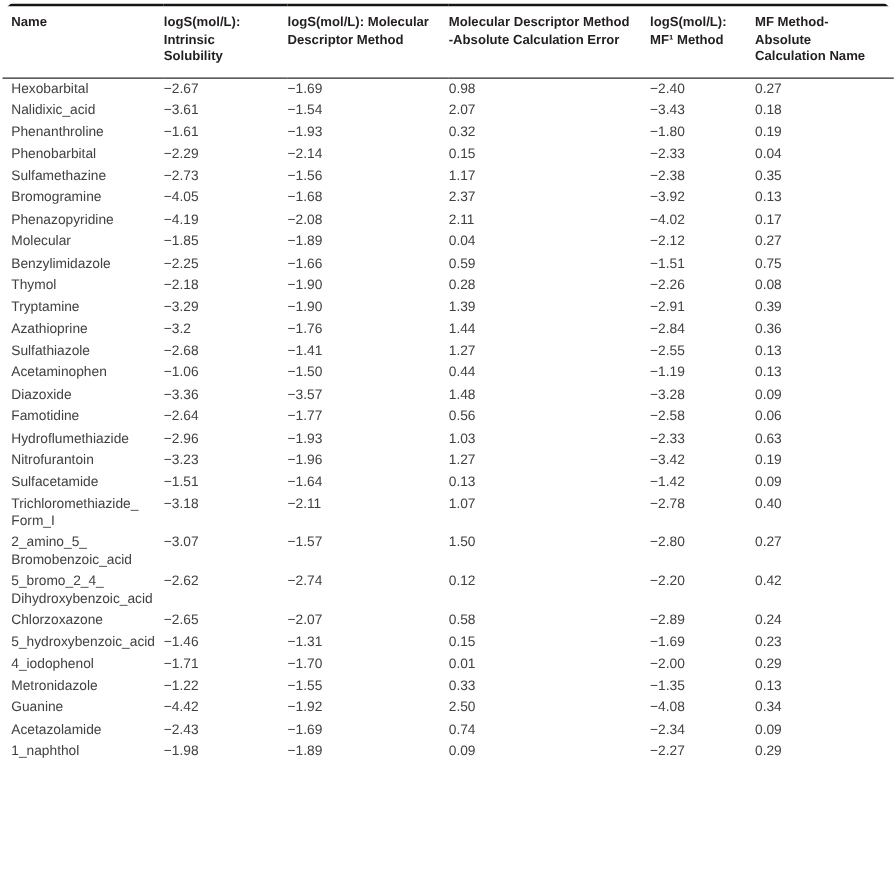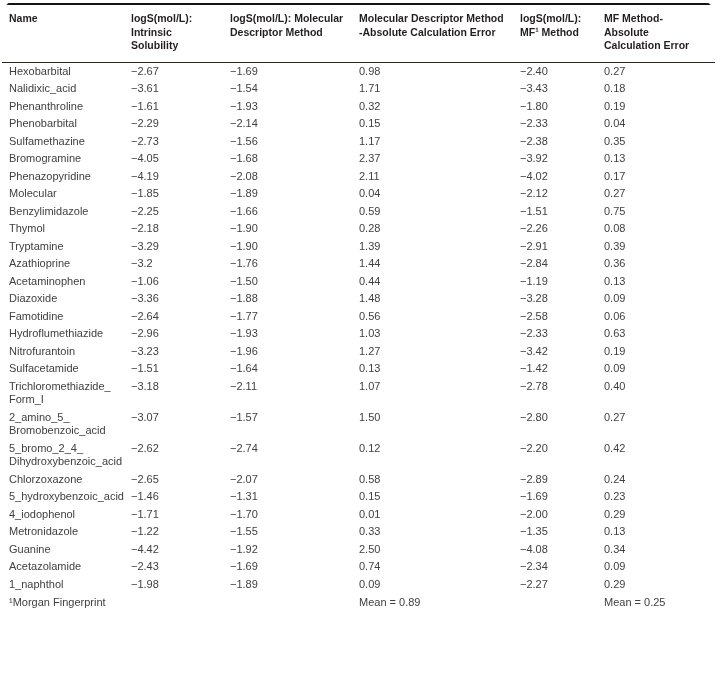"Calculation Error" div.hline { text: Error -> Name }
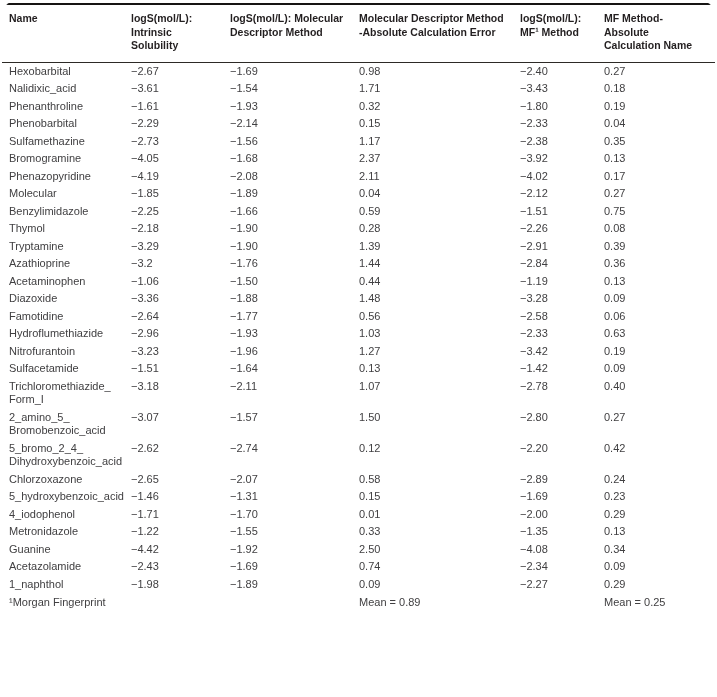"1.71" td { text: 1.71 -> 2.07 }
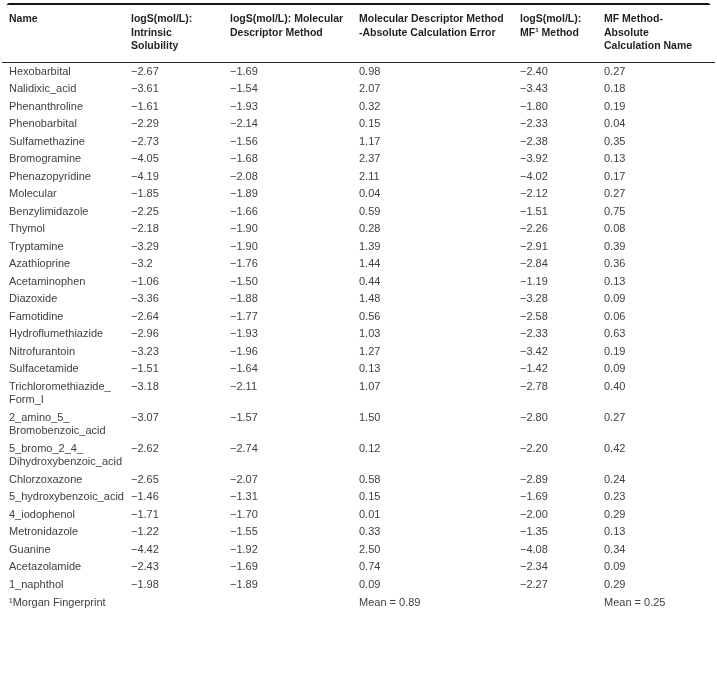"Sulfathiazole" tr { html: none -> <tr> <td> <div>Sulfathiazole</div> </td> <td>−2.68</td> <td>−1.41</td> <td>1.27</td> <td>−2.55</td> <td>0.13</td> </tr> }
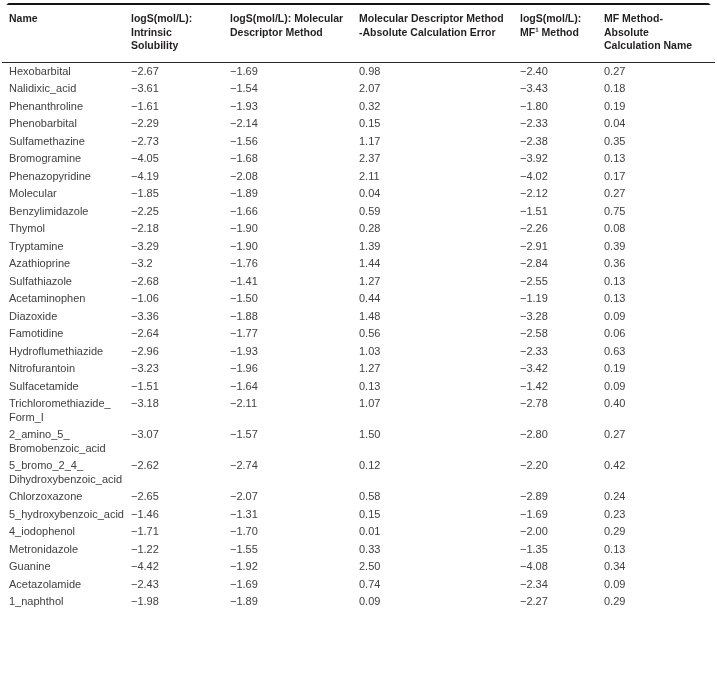"−1.88" td { text: 1.88 -> 3.57 }
